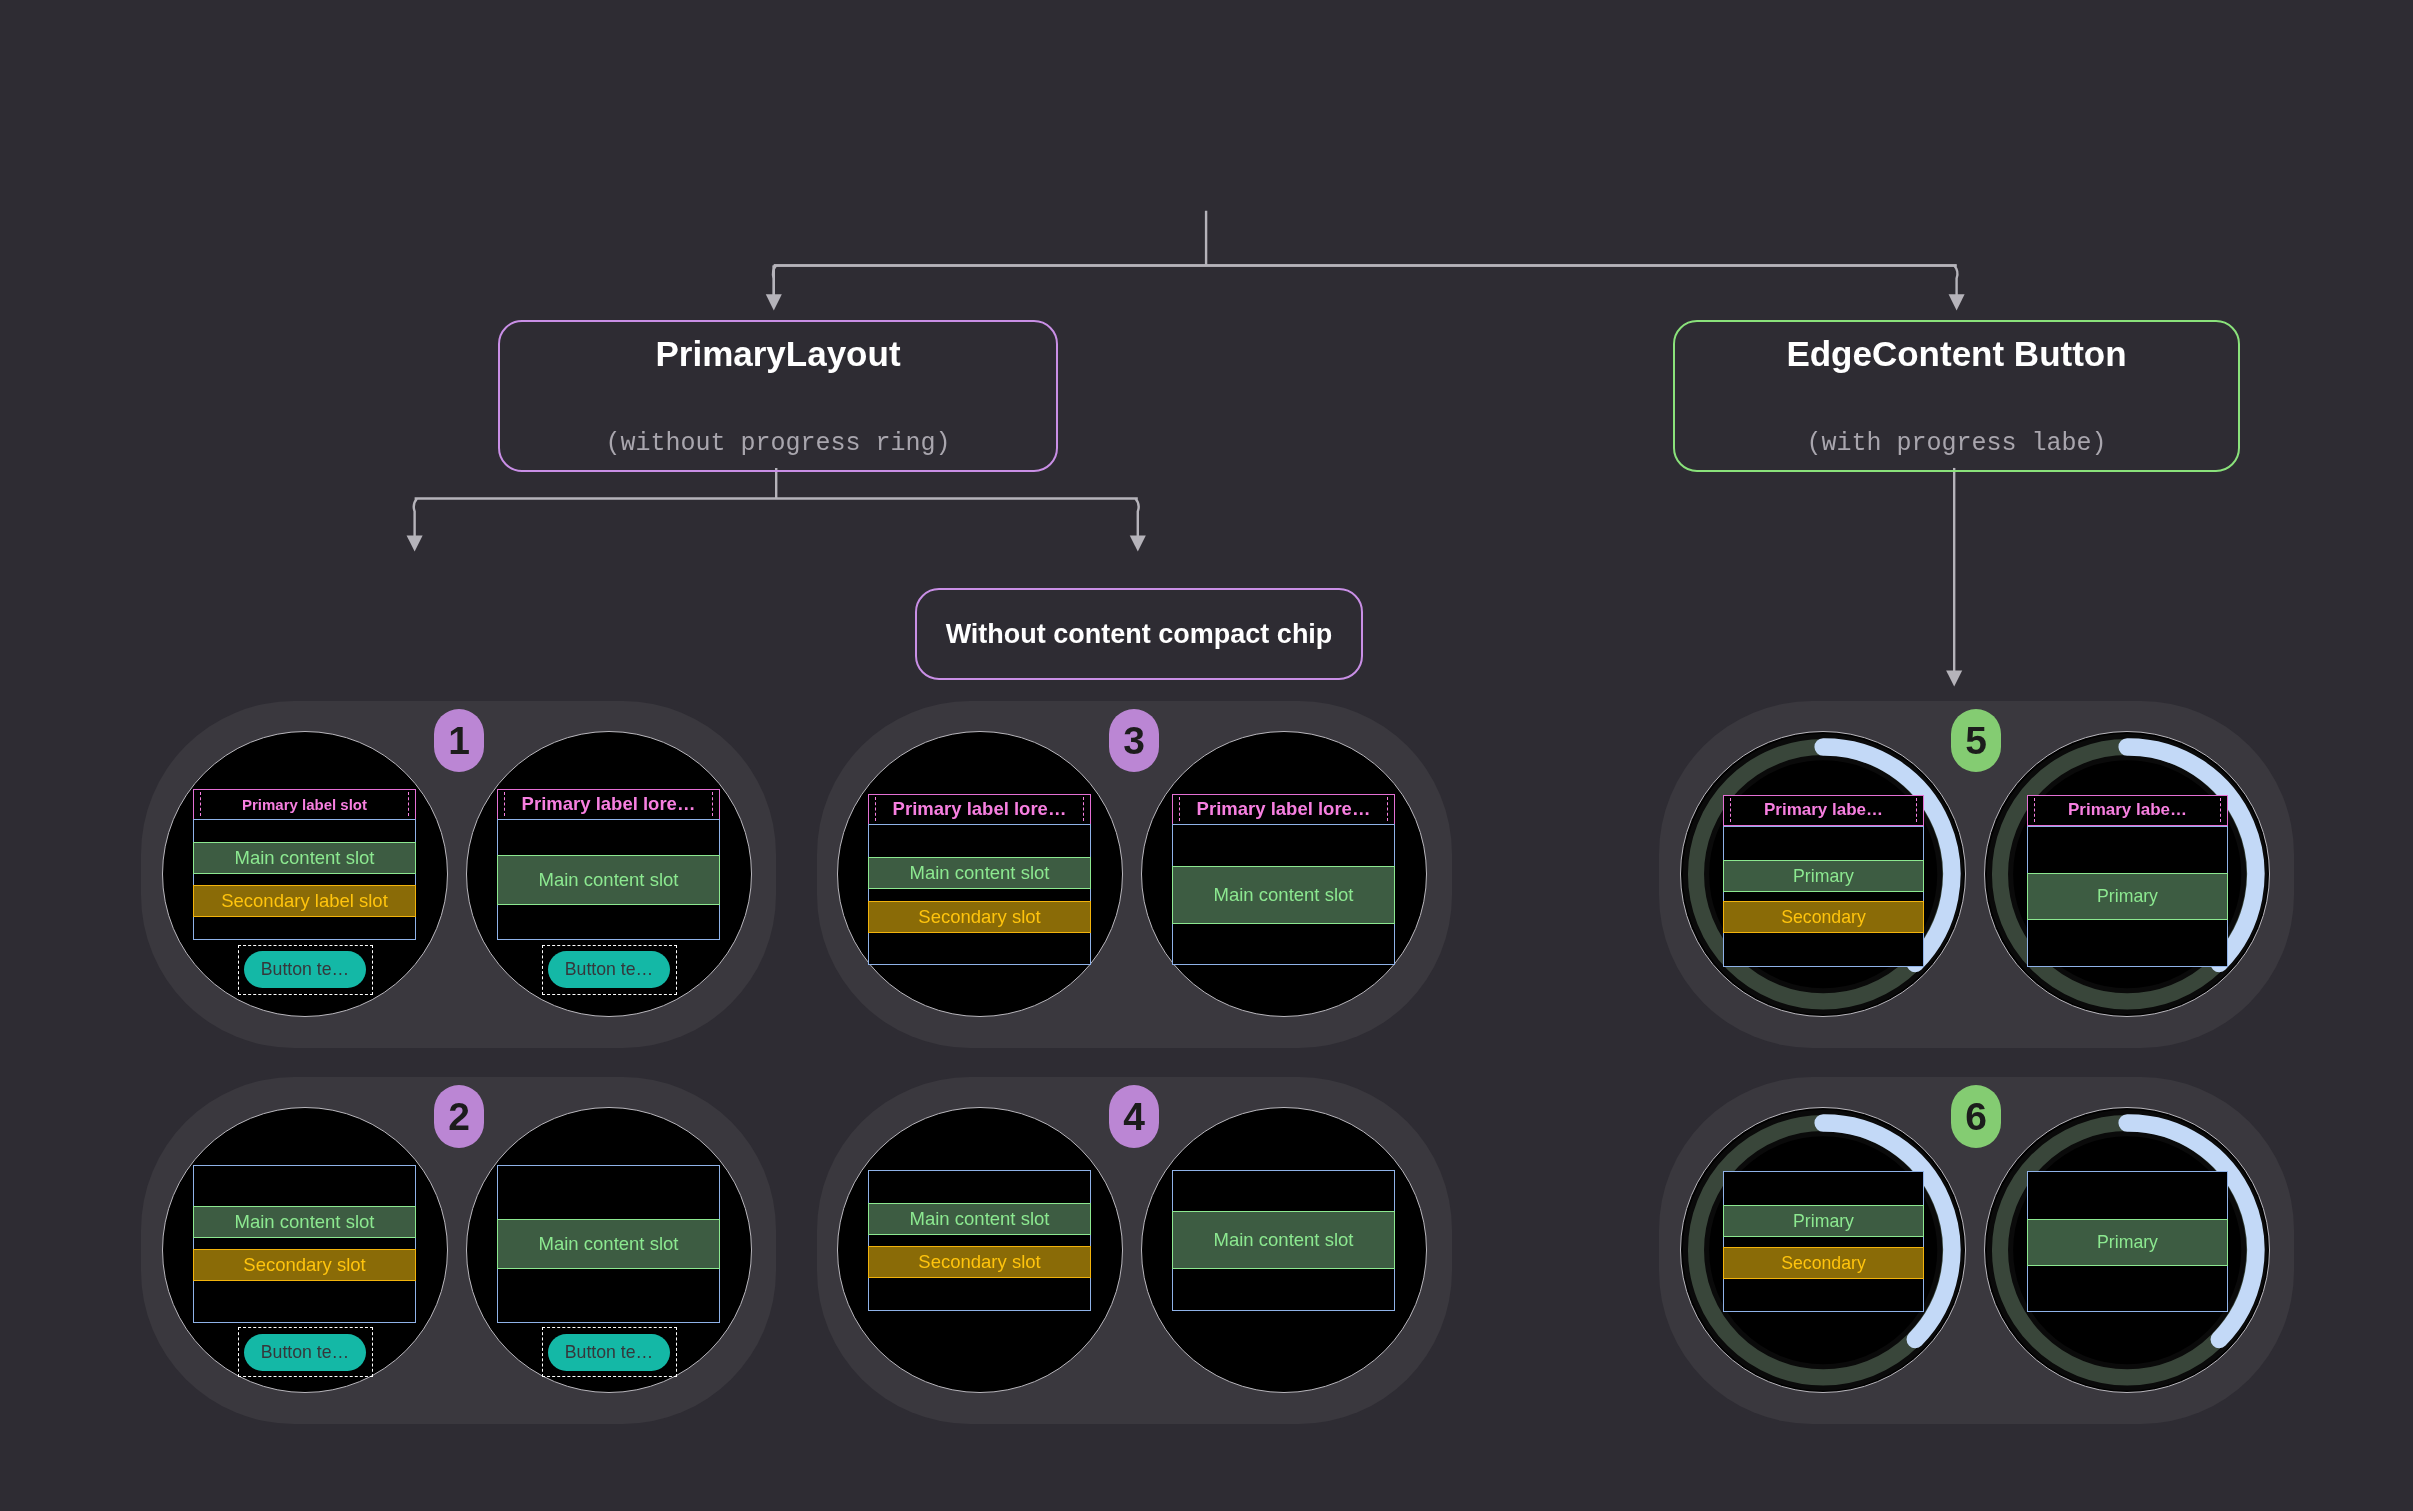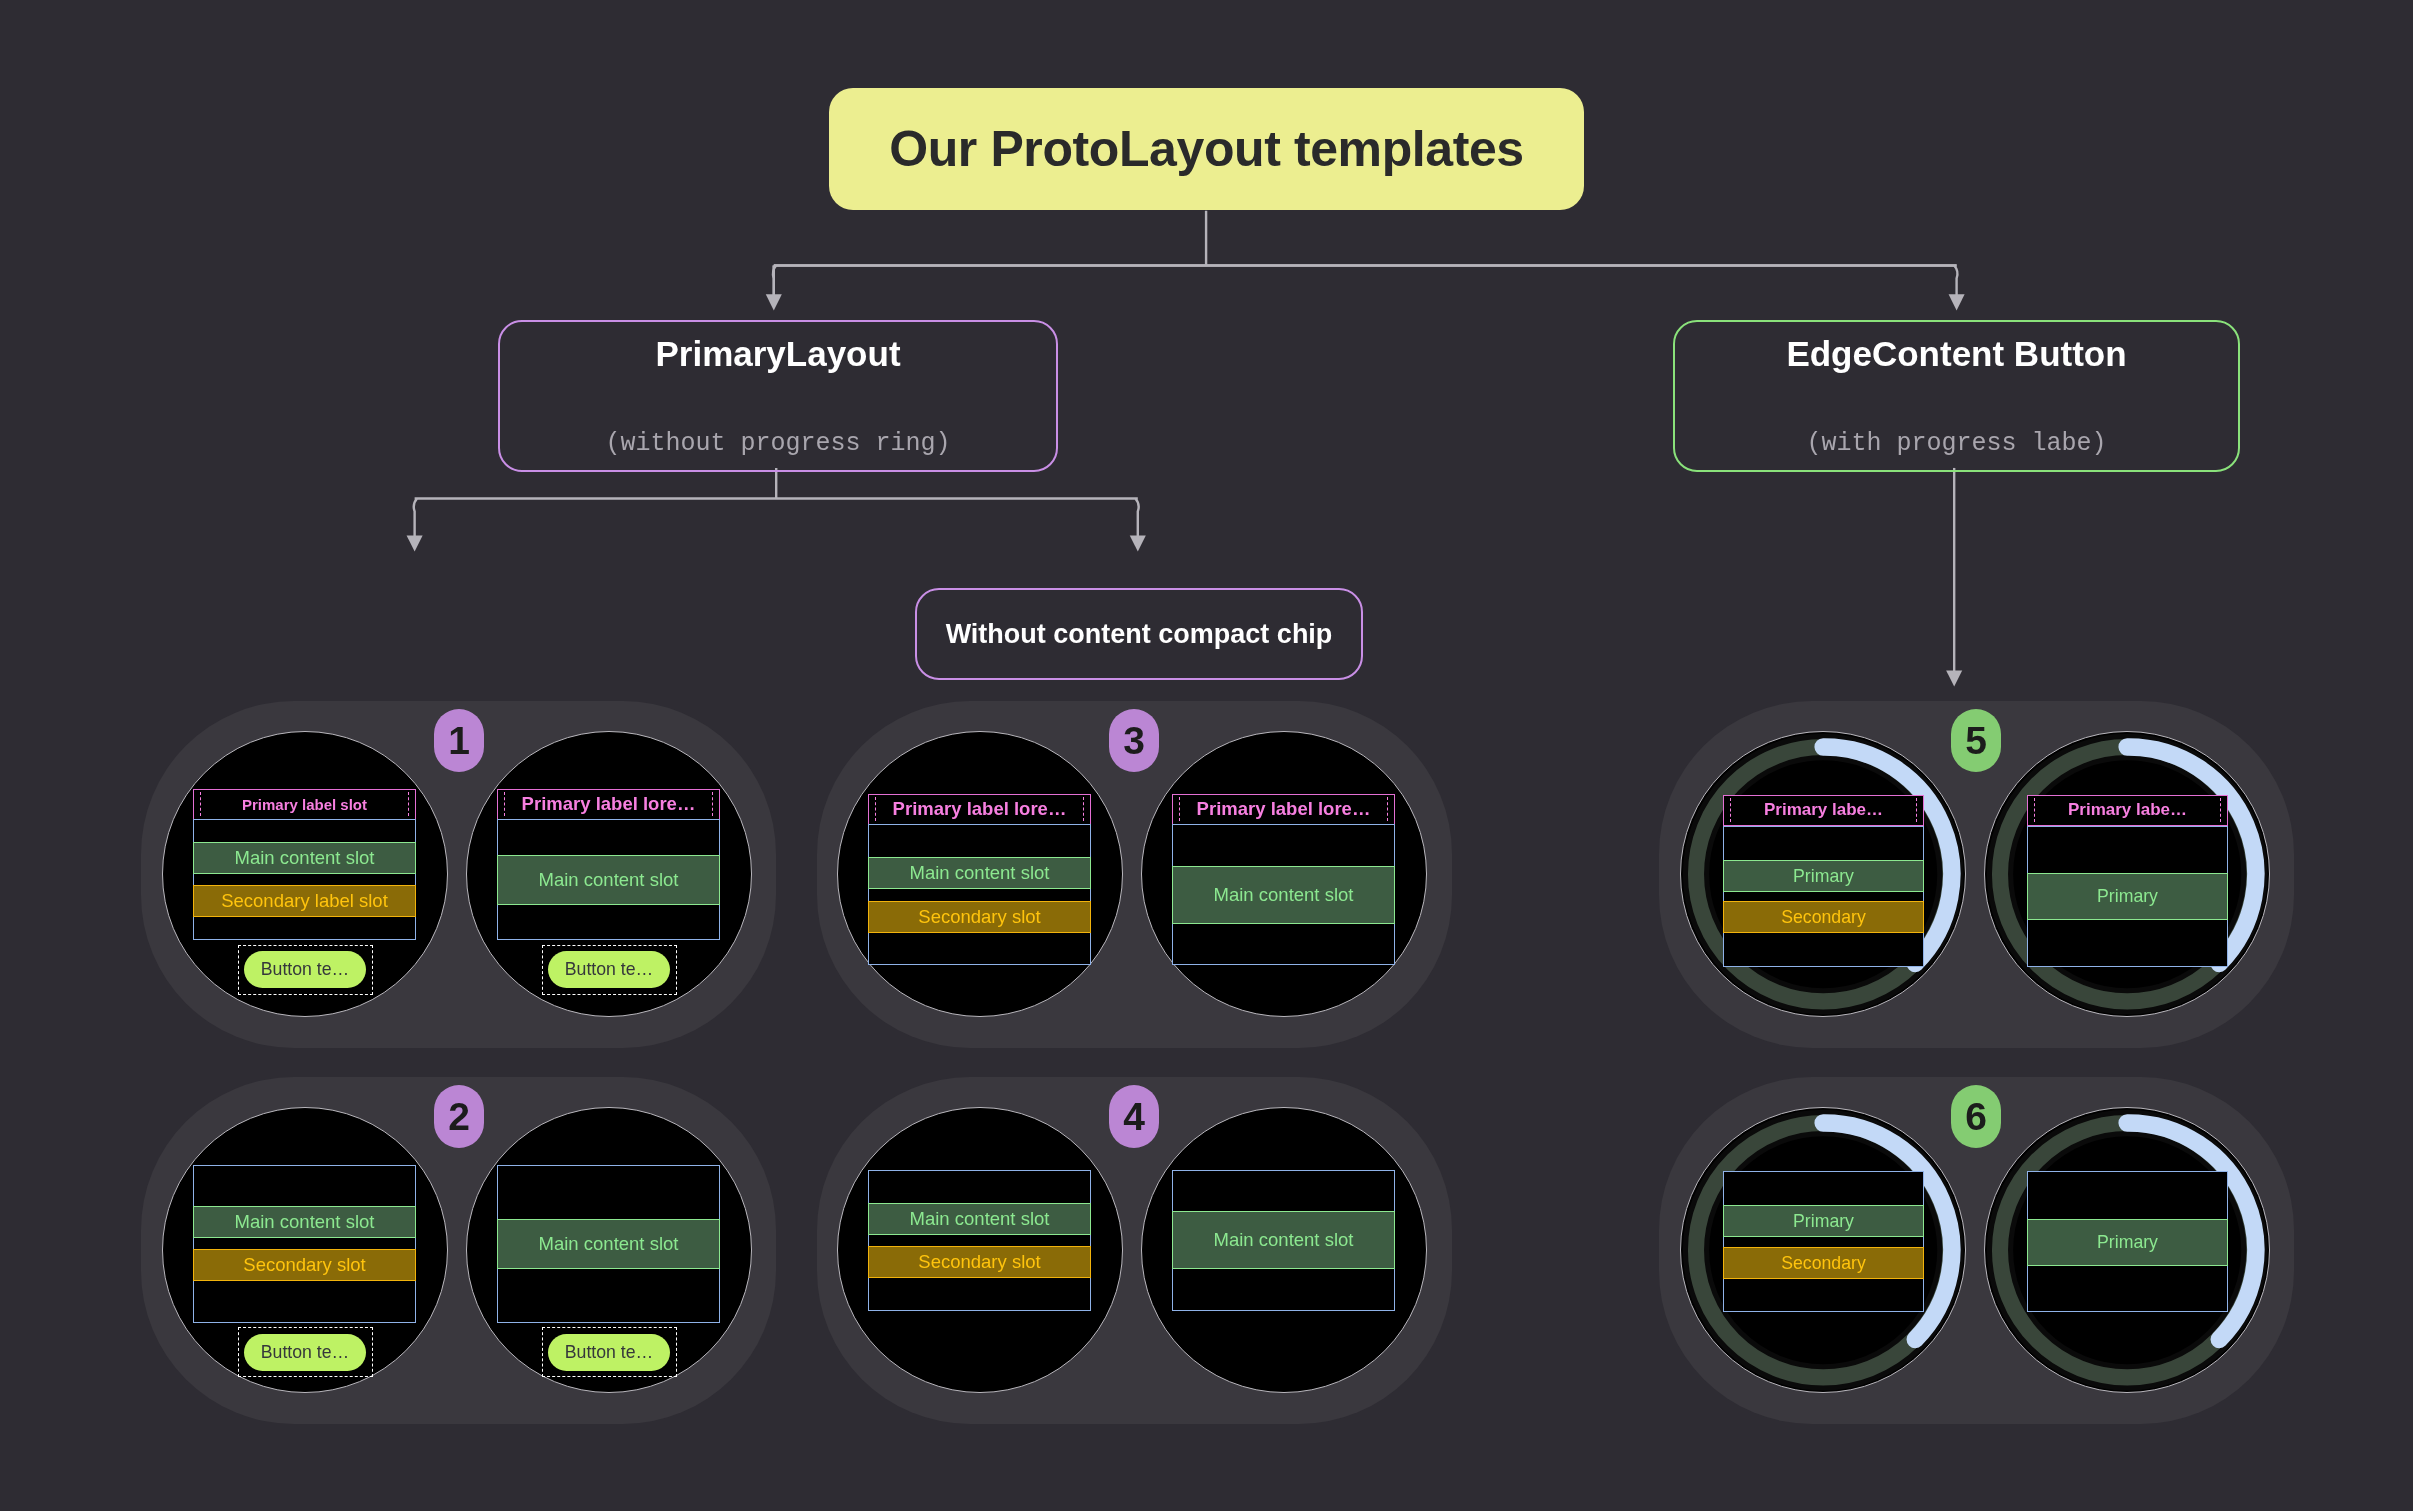"Our ProtoLayout templates" div.title-chip { html: <div> <span>Our ProtoLayout templates</span> </div> -> none }
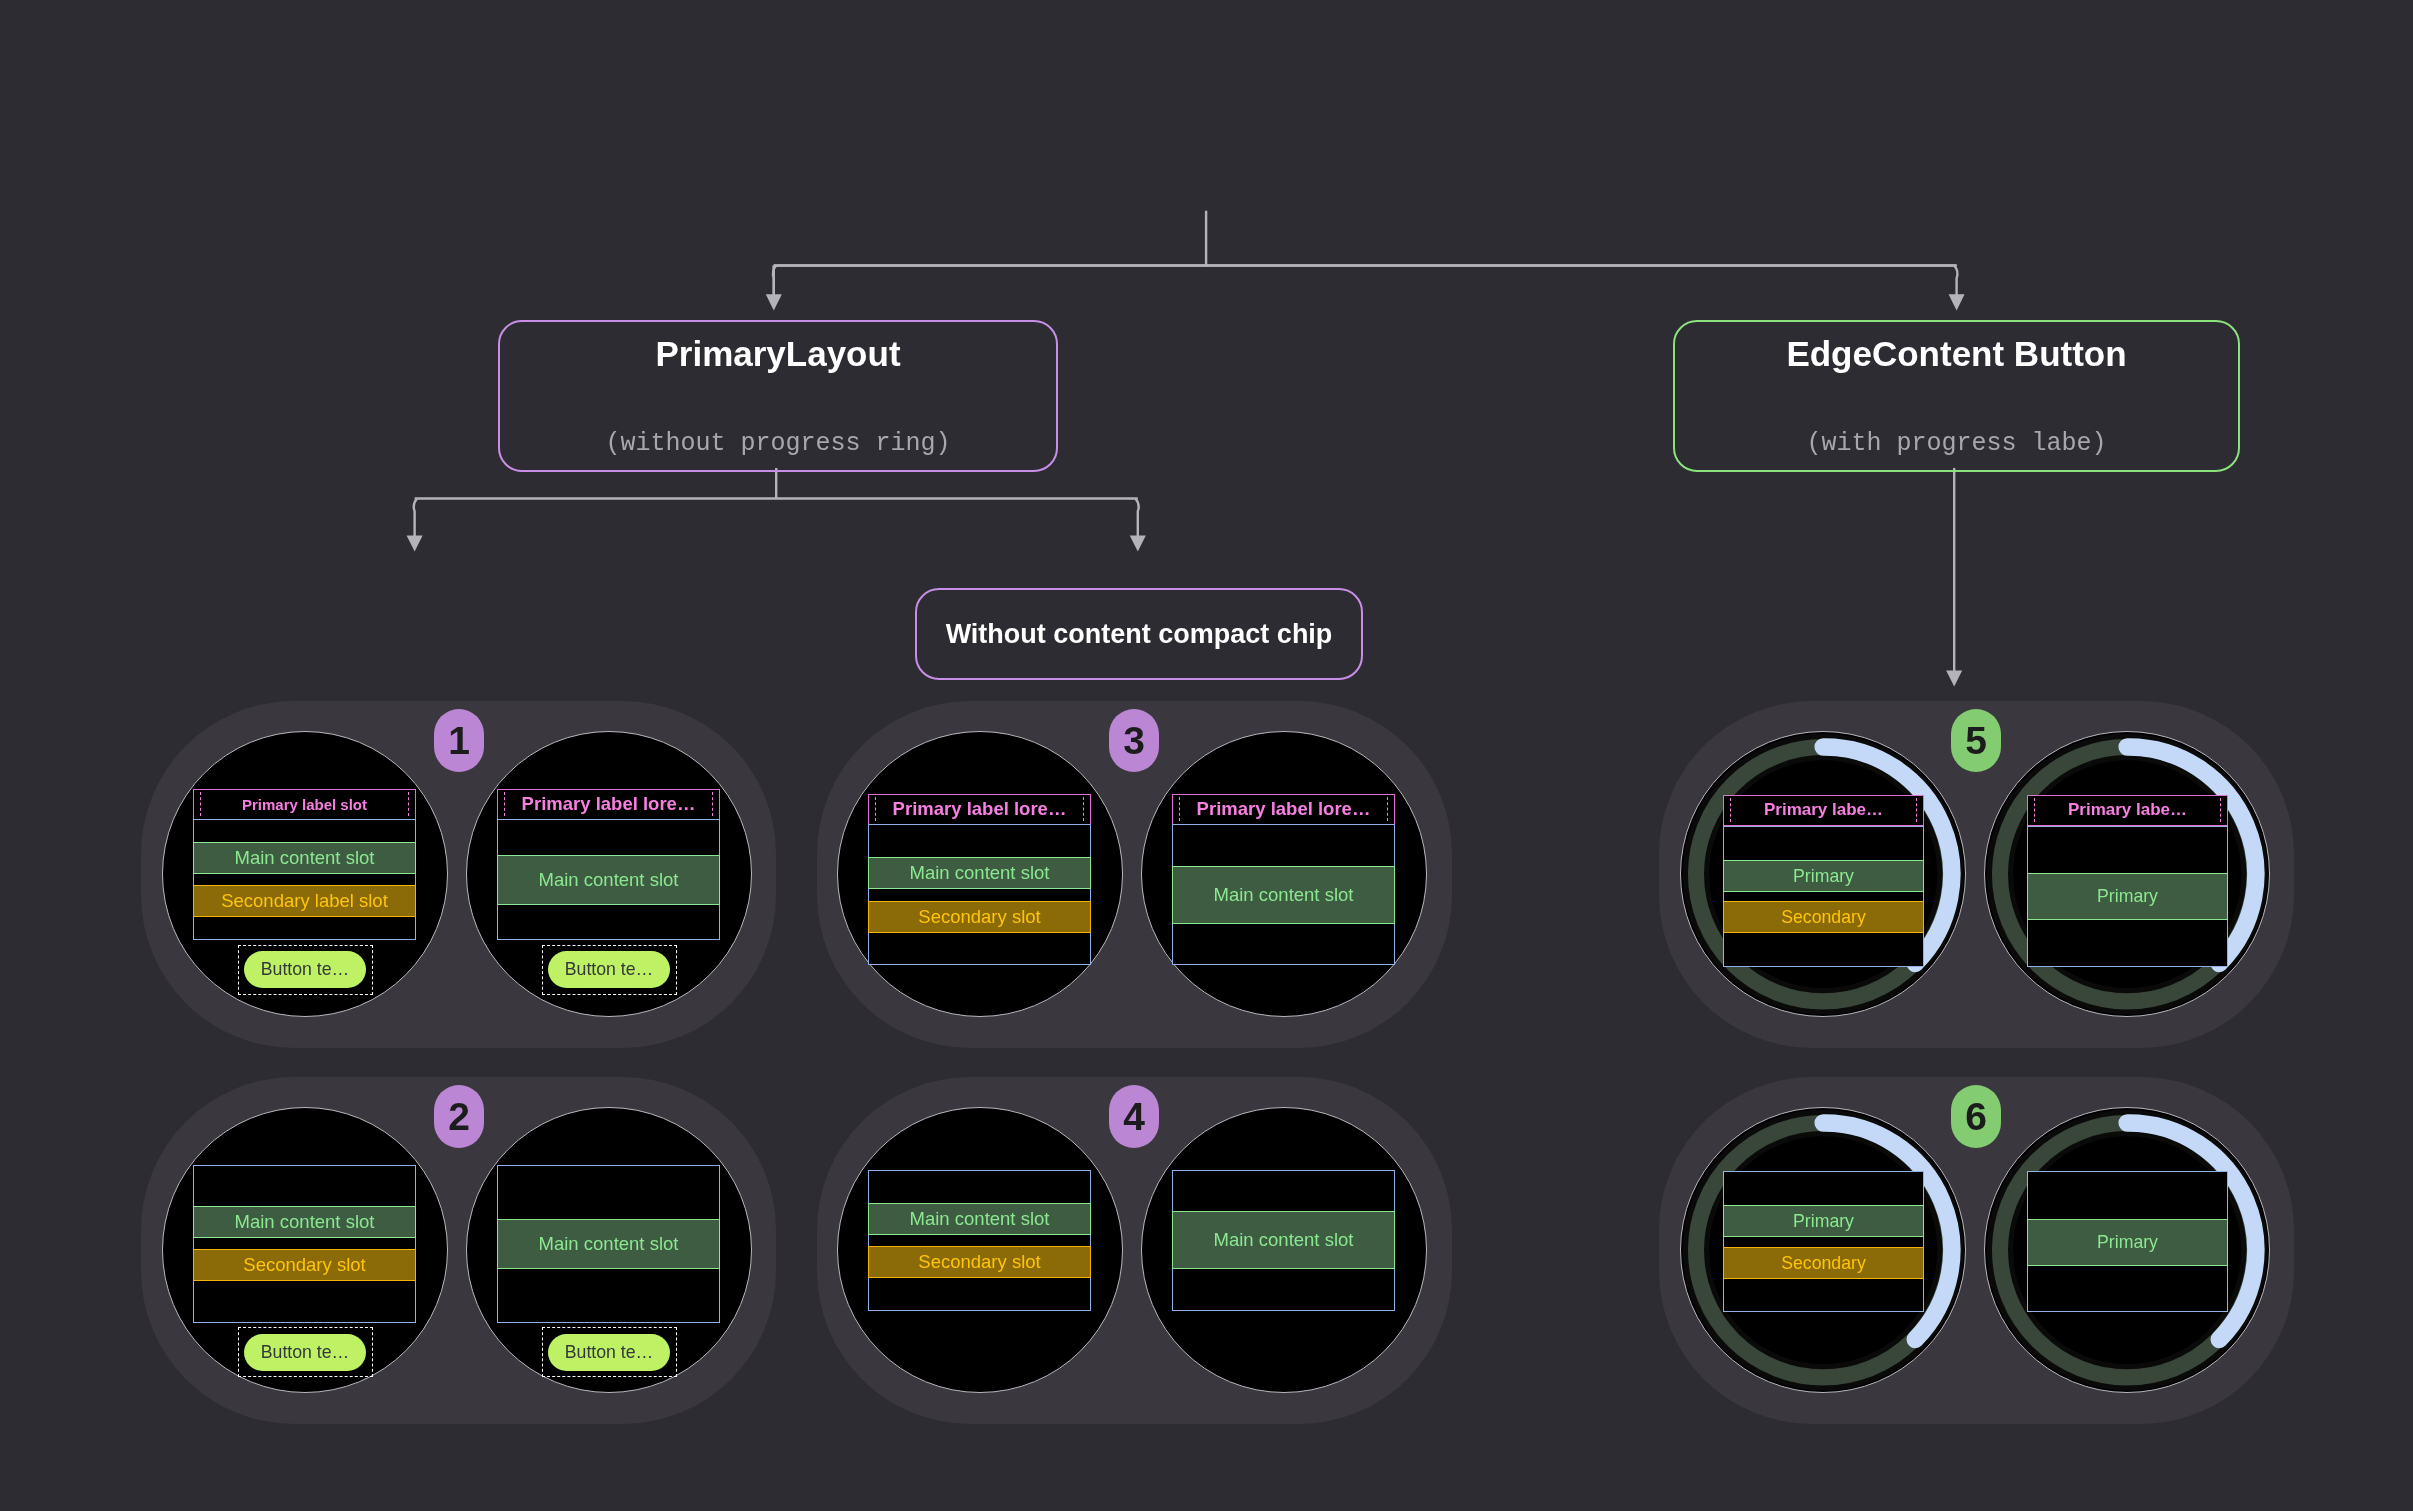"Button te…" .chip-btn { background: #bef264 -> #14b8a6 }
